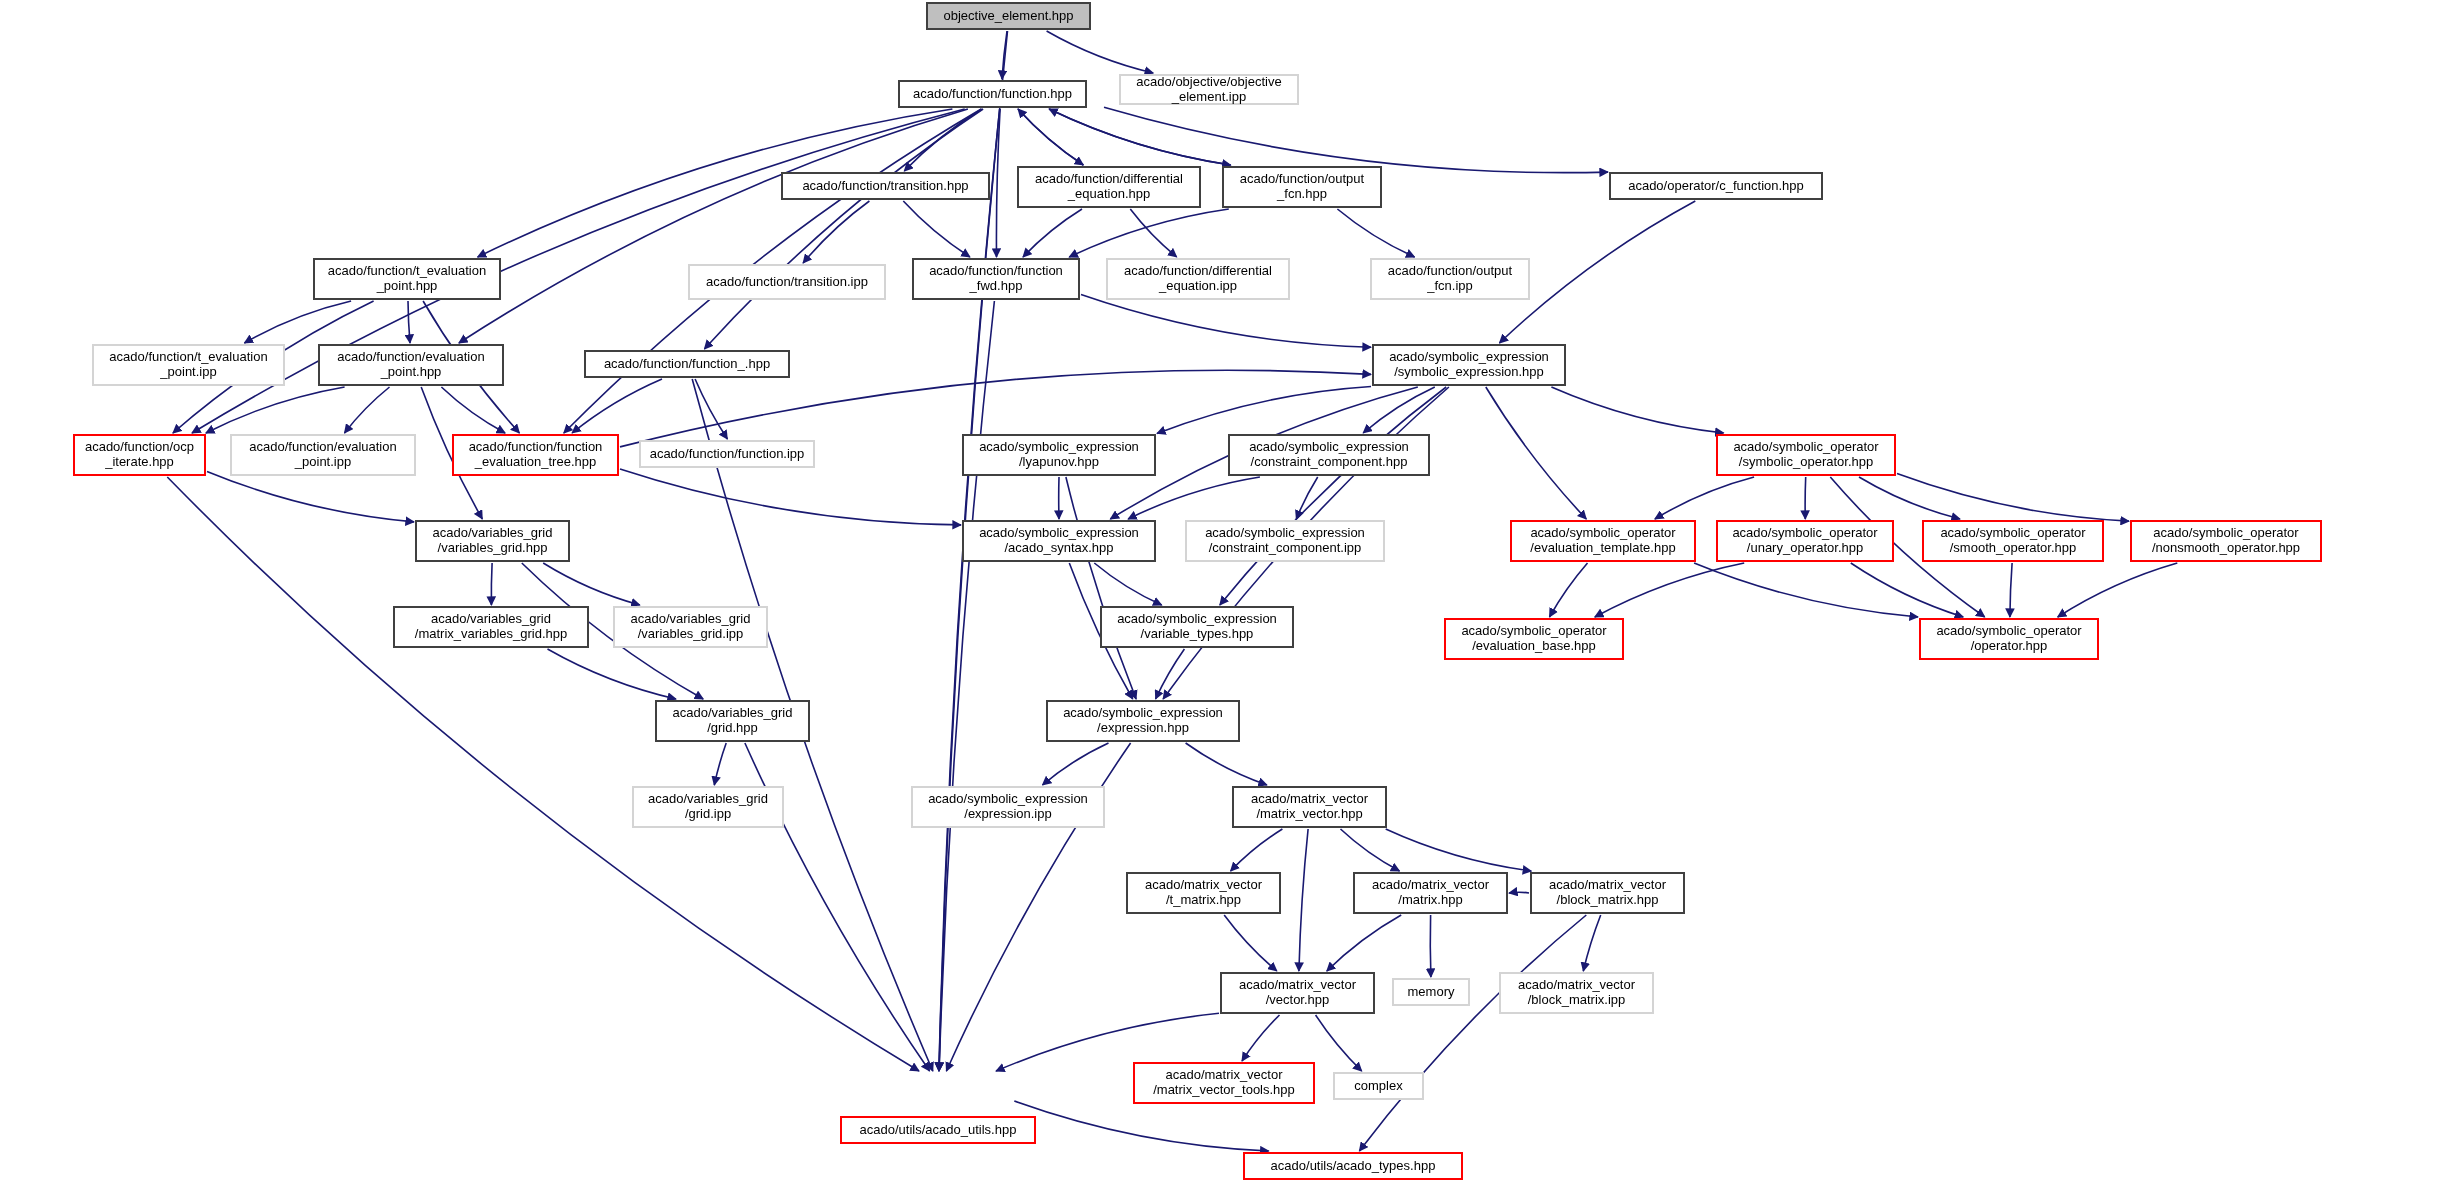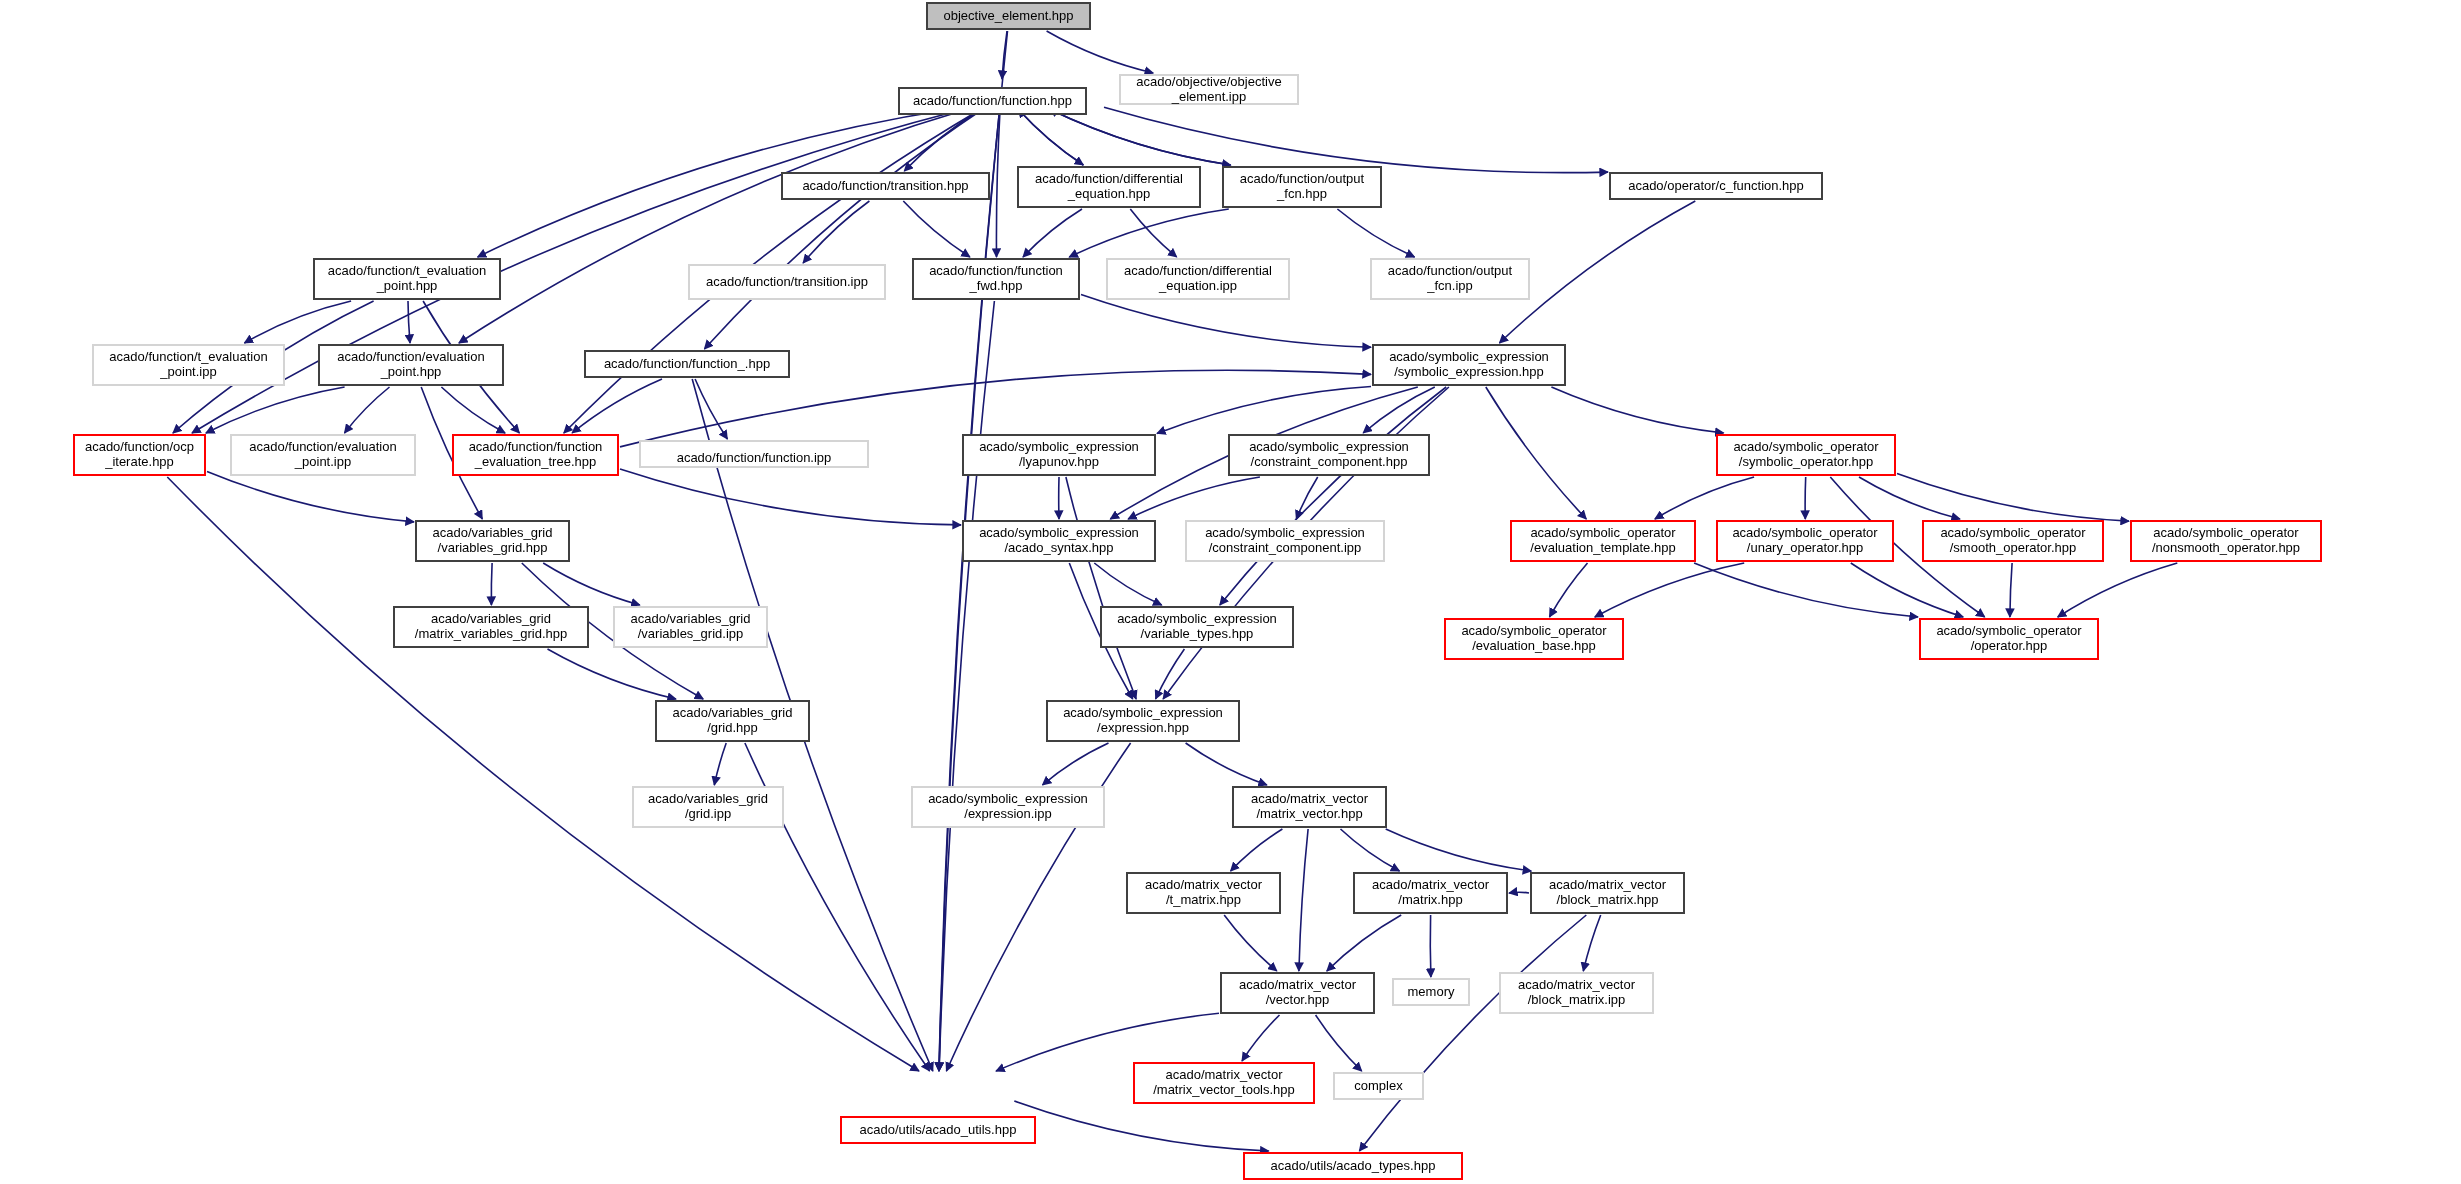"acado/function/function.hpp" div.node { top: 87px -> 80px }
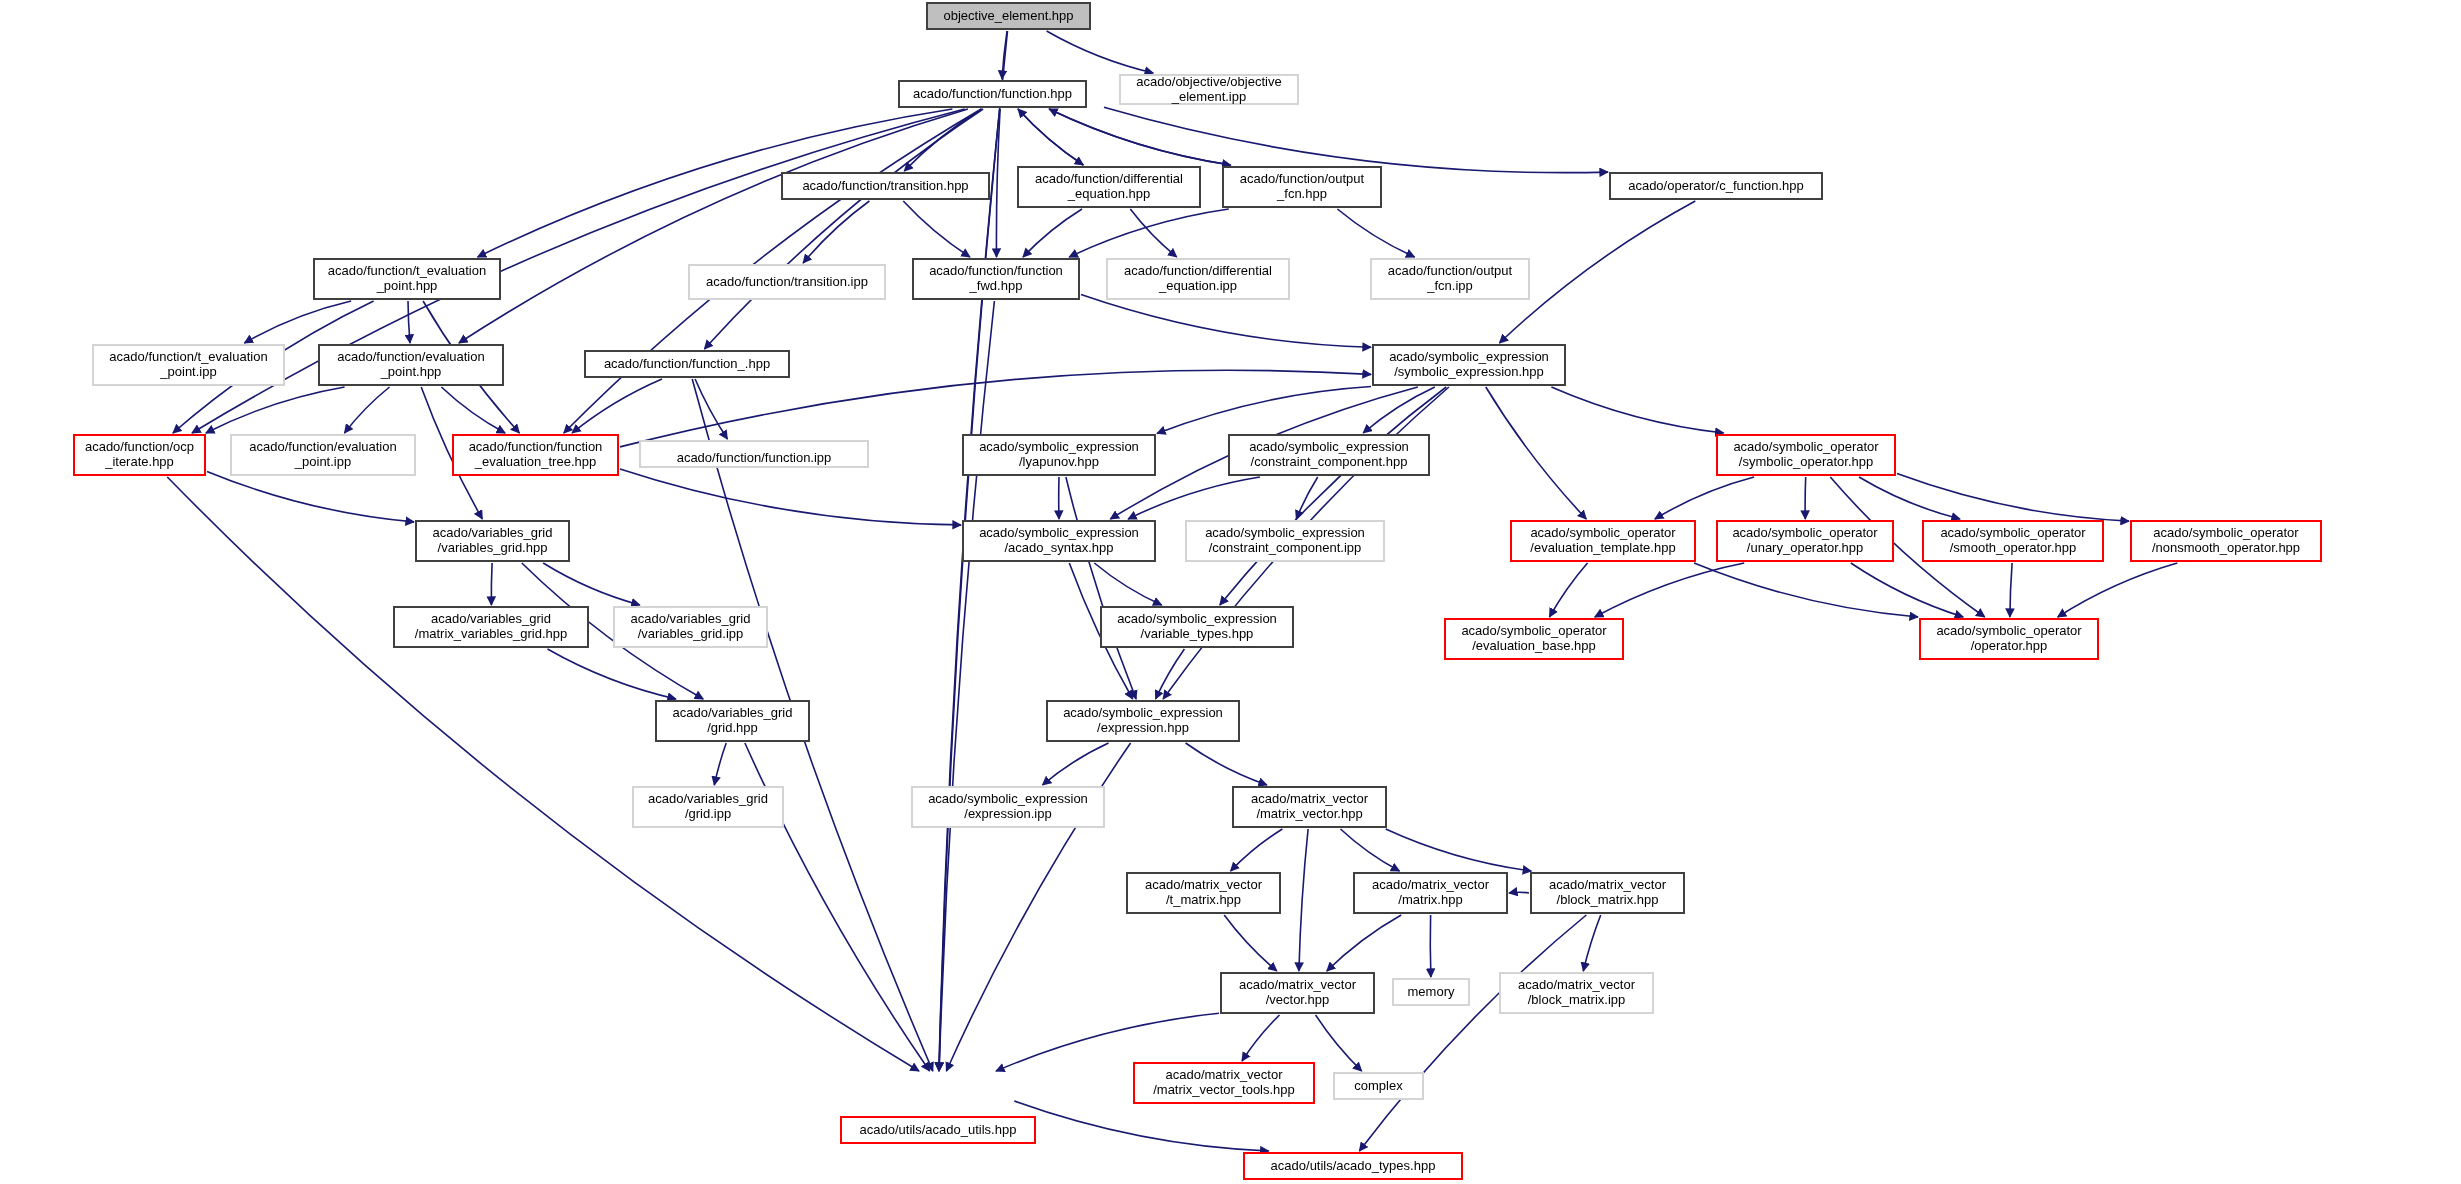"acado/function/function.ipp" div.node { align-items: flex-end -> none; width: 230px -> 176px }
